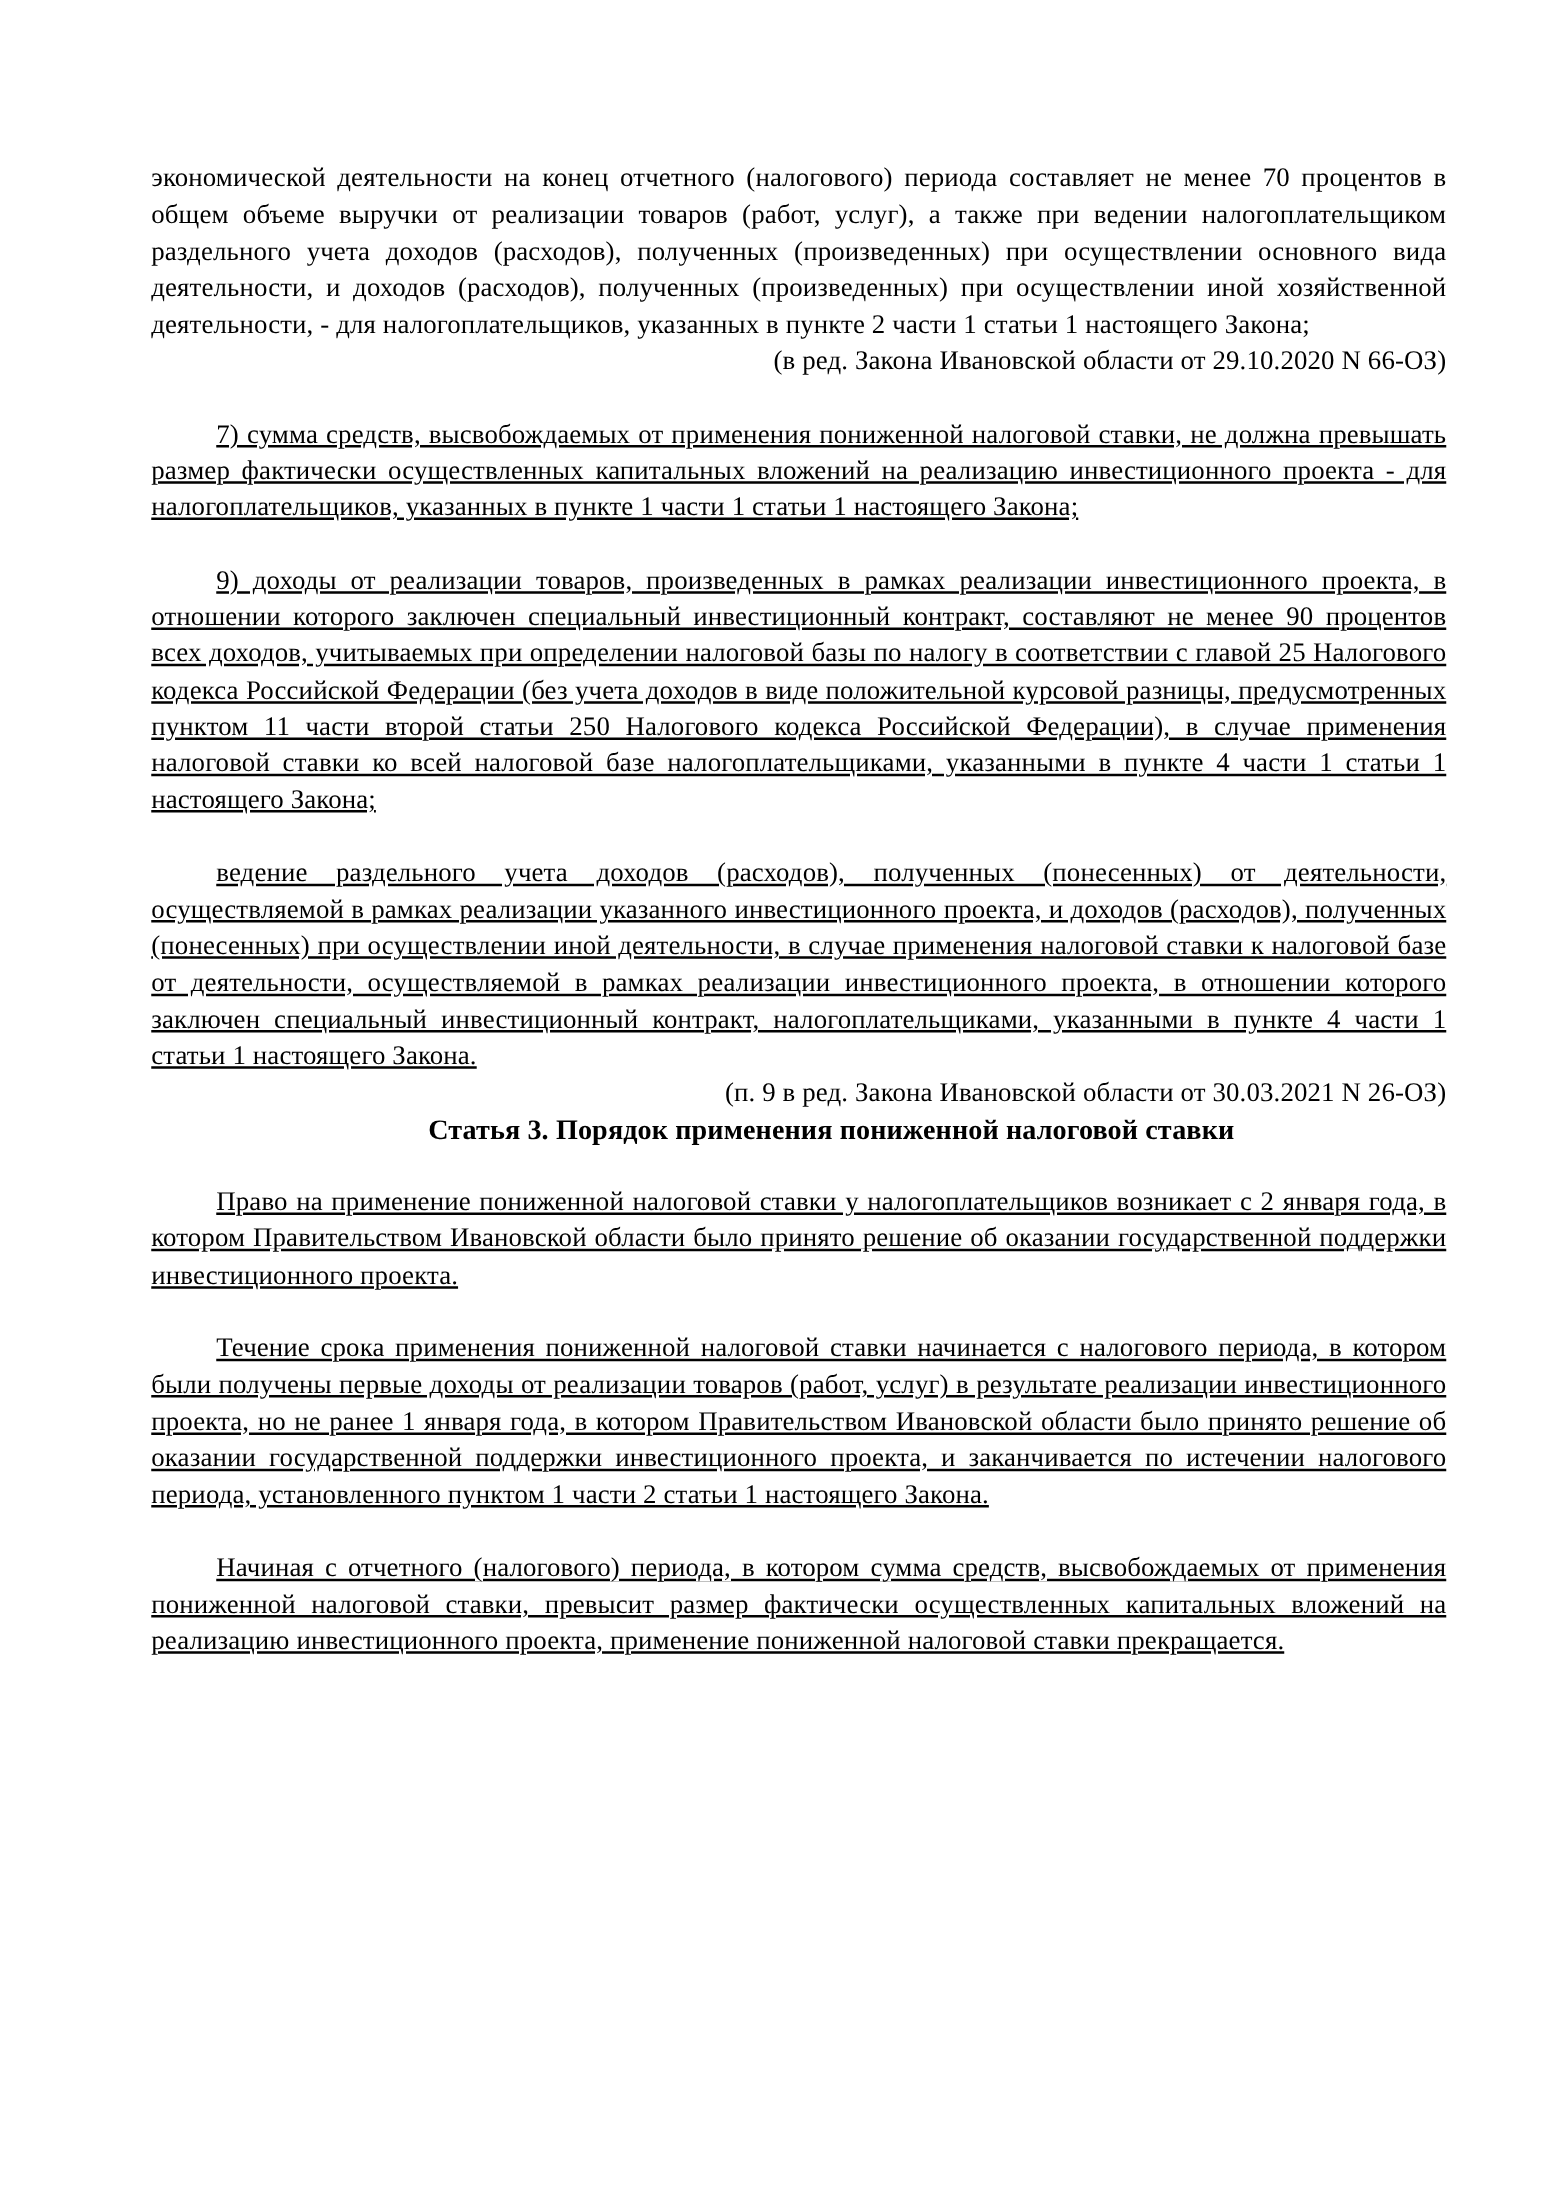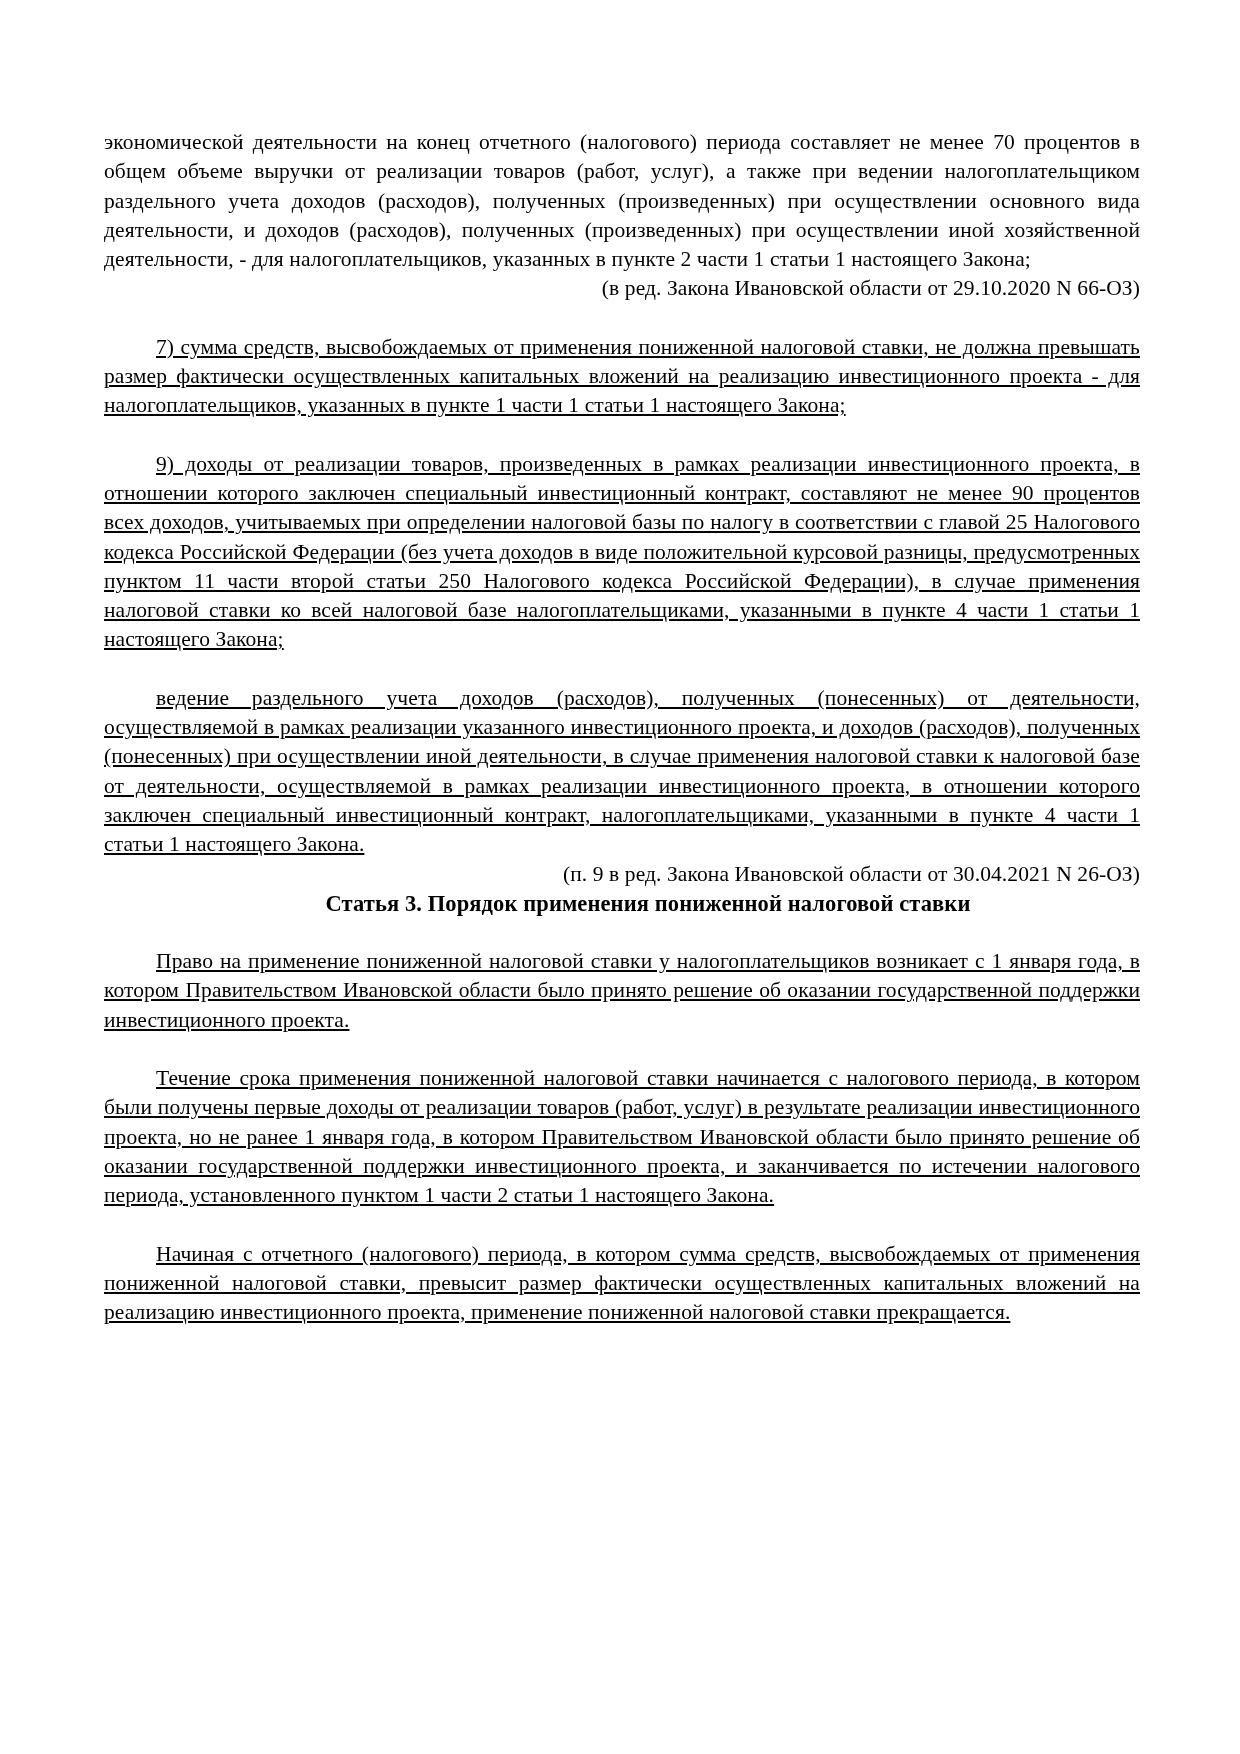"экономической деятельности на конец" .content { left: 104px -> 121px }
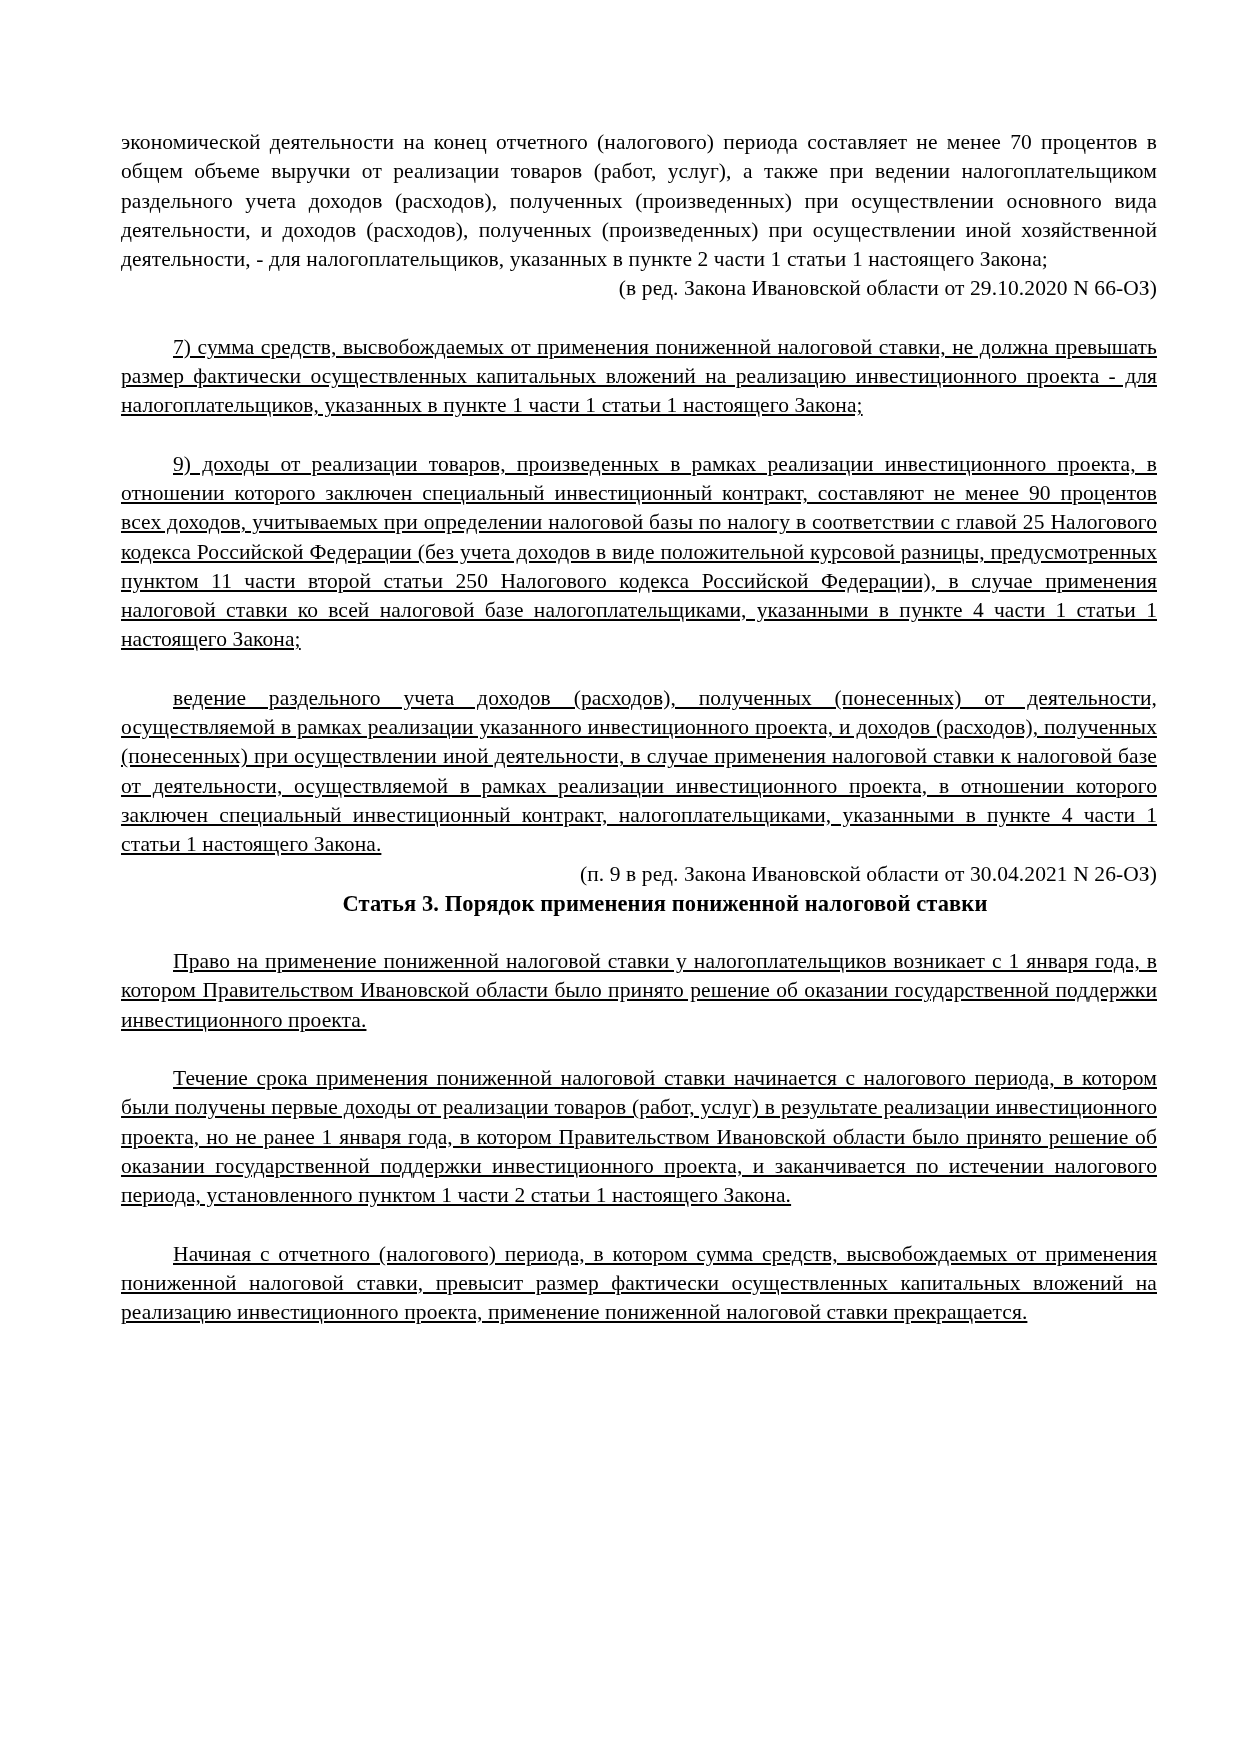"(п. 9 в ред. Закона" p.noindent { text: 30.04.2021 -> 30.03.2021 }
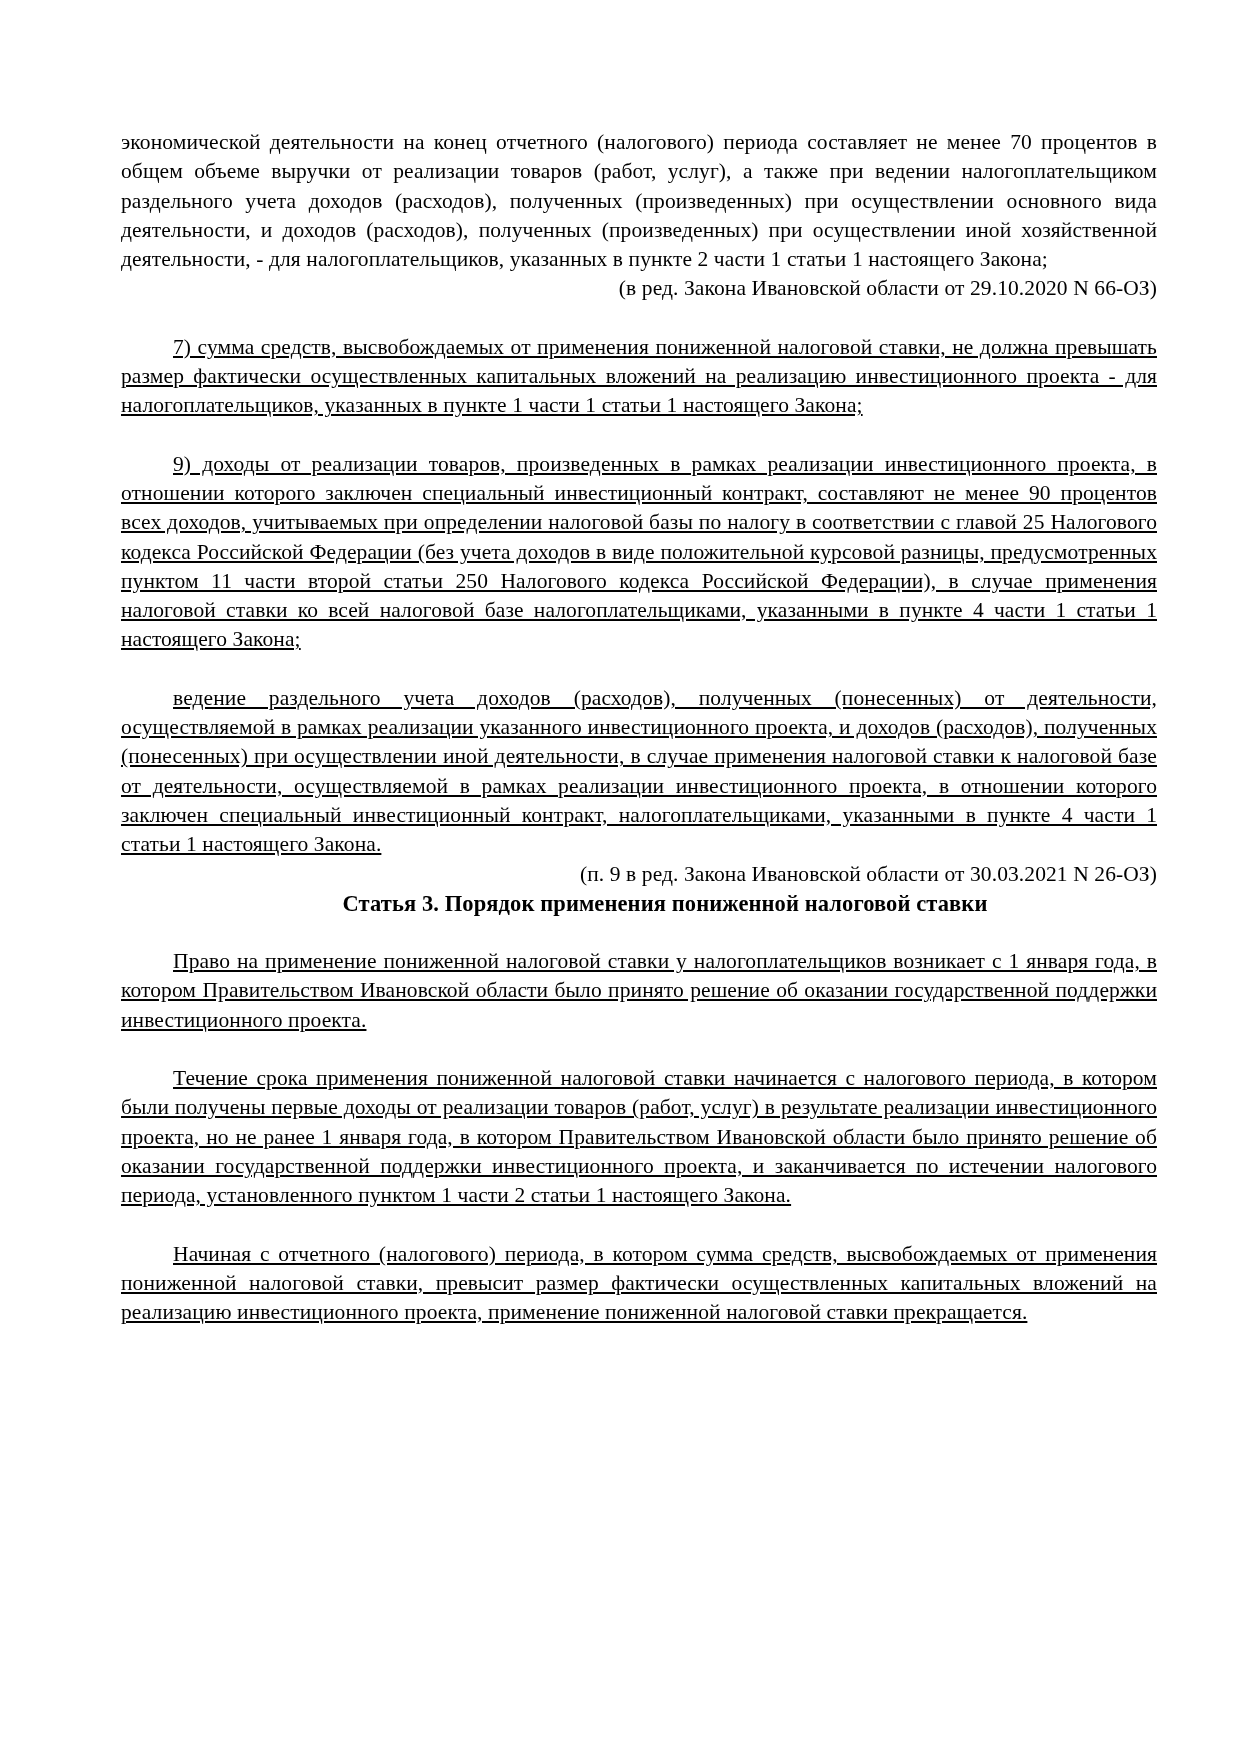"Право на применение пониженной налоговой" p.indent { text: 1 -> 2 }
